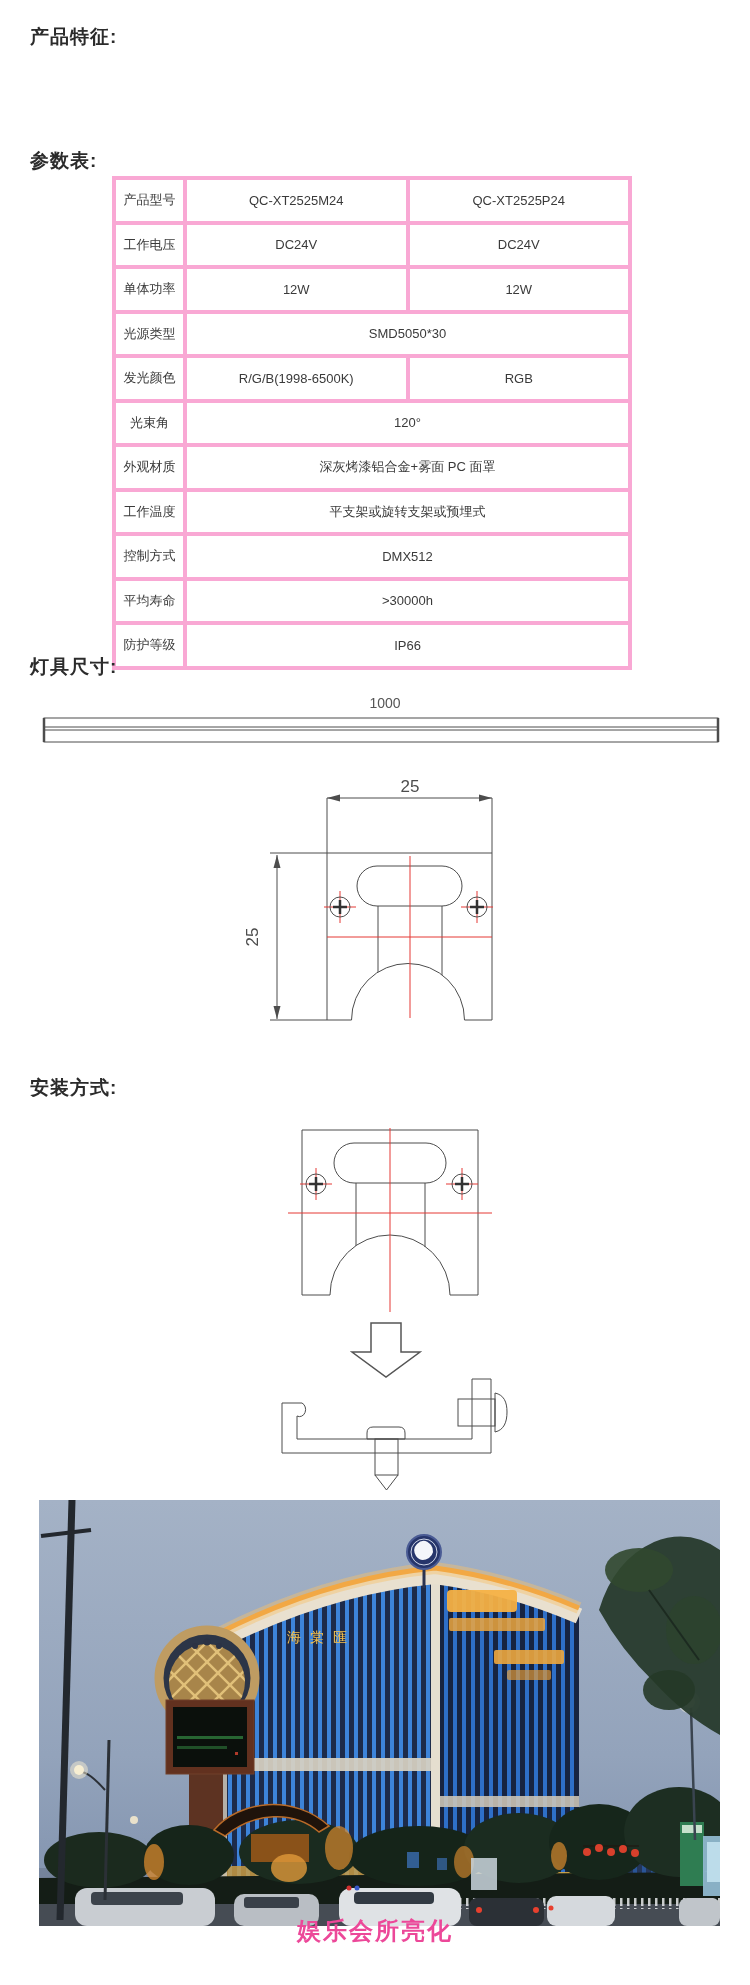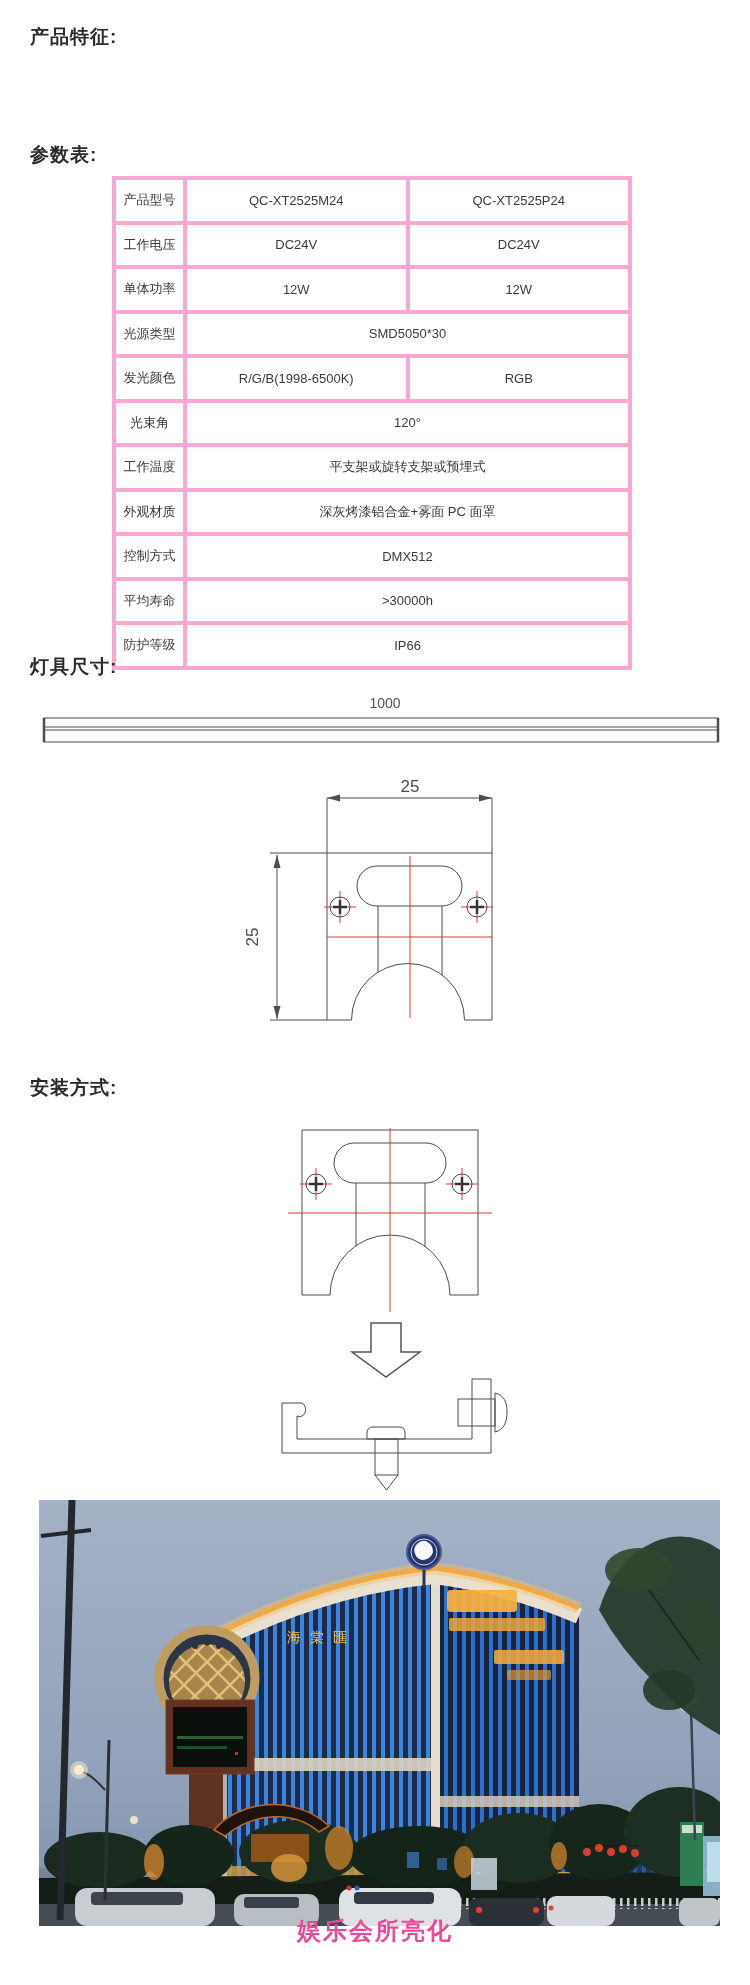"参数表:" div.h1 { top: 142px -> 148px }
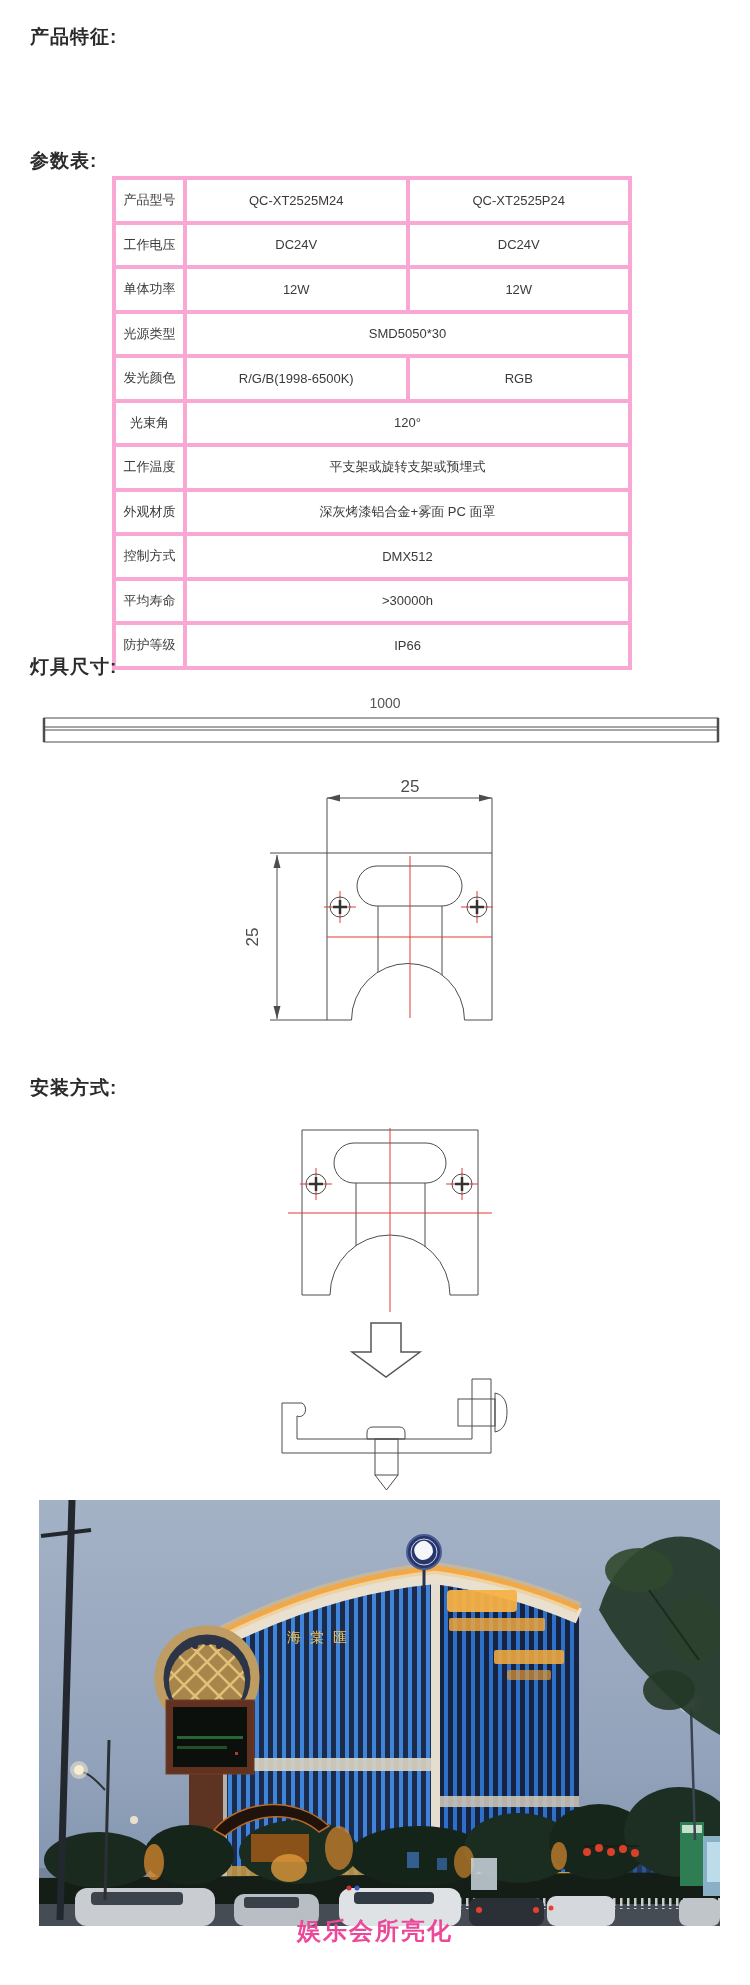"工作温度" tr { order: before "外观材质" -> after "外观材质" }
